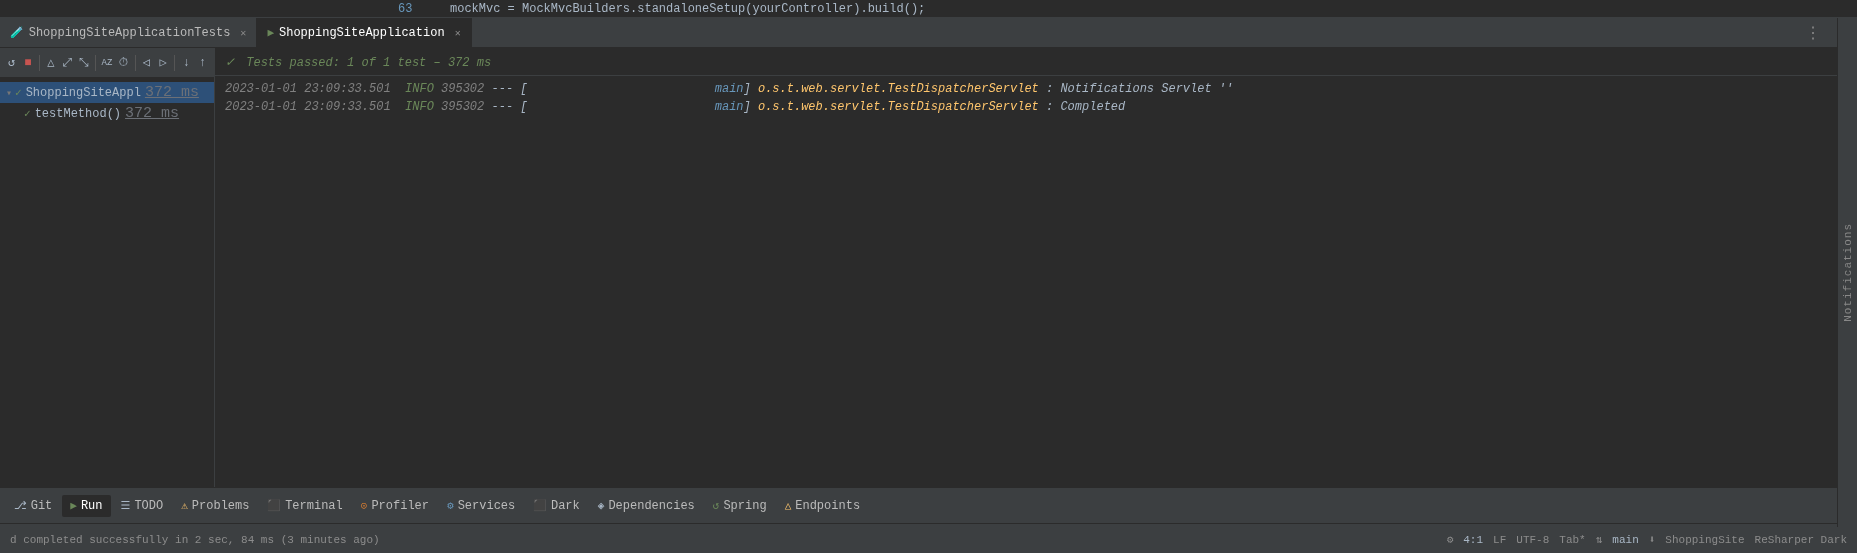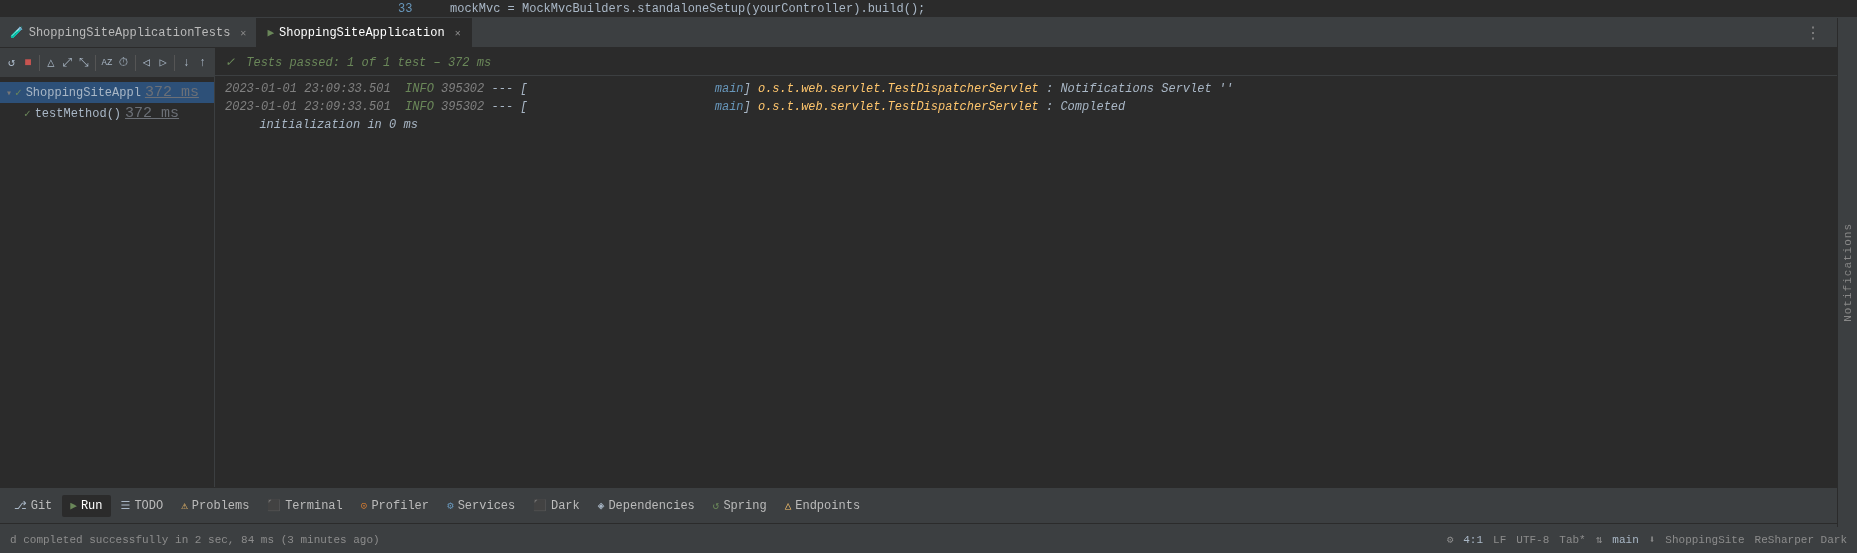"33" span { text: 33 -> 63 }
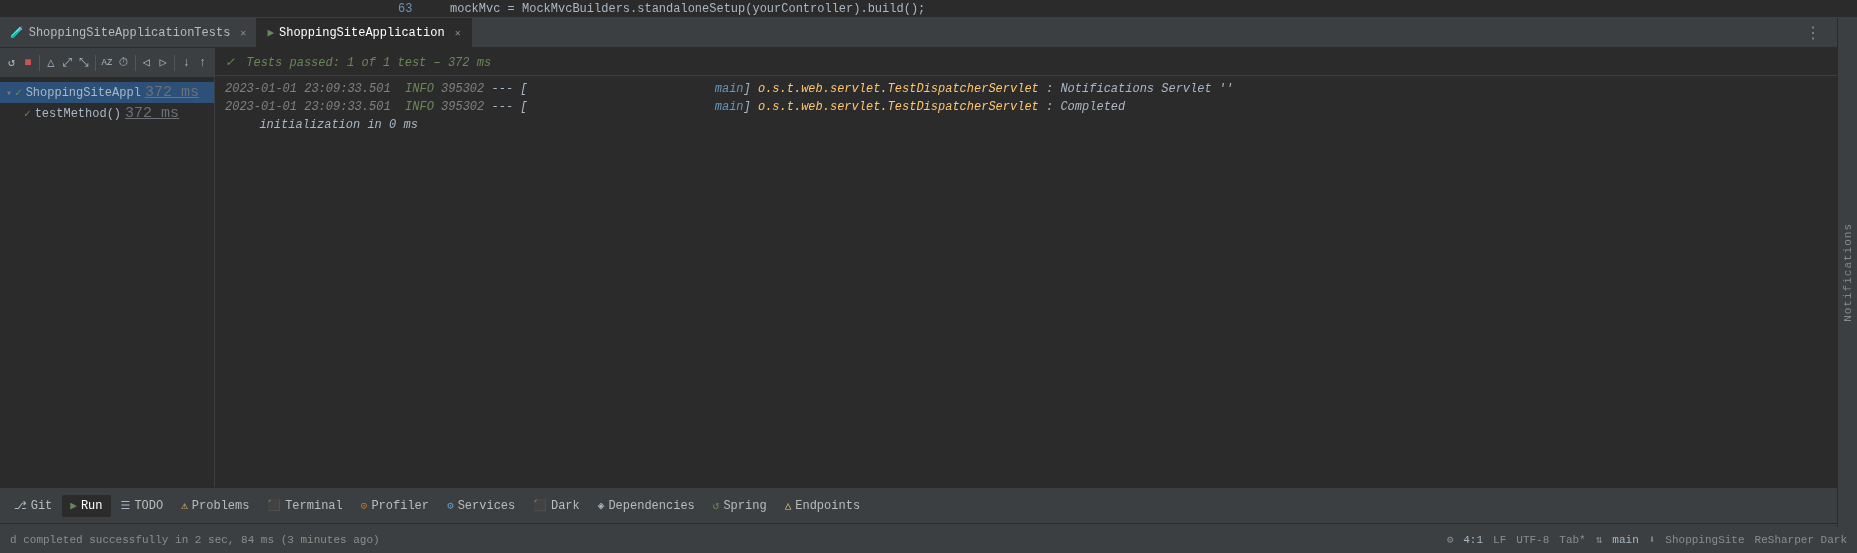"initialization in 0 ms" div.console-line { html: <div><span> initialization in 0 ms</span></div> -> none }
